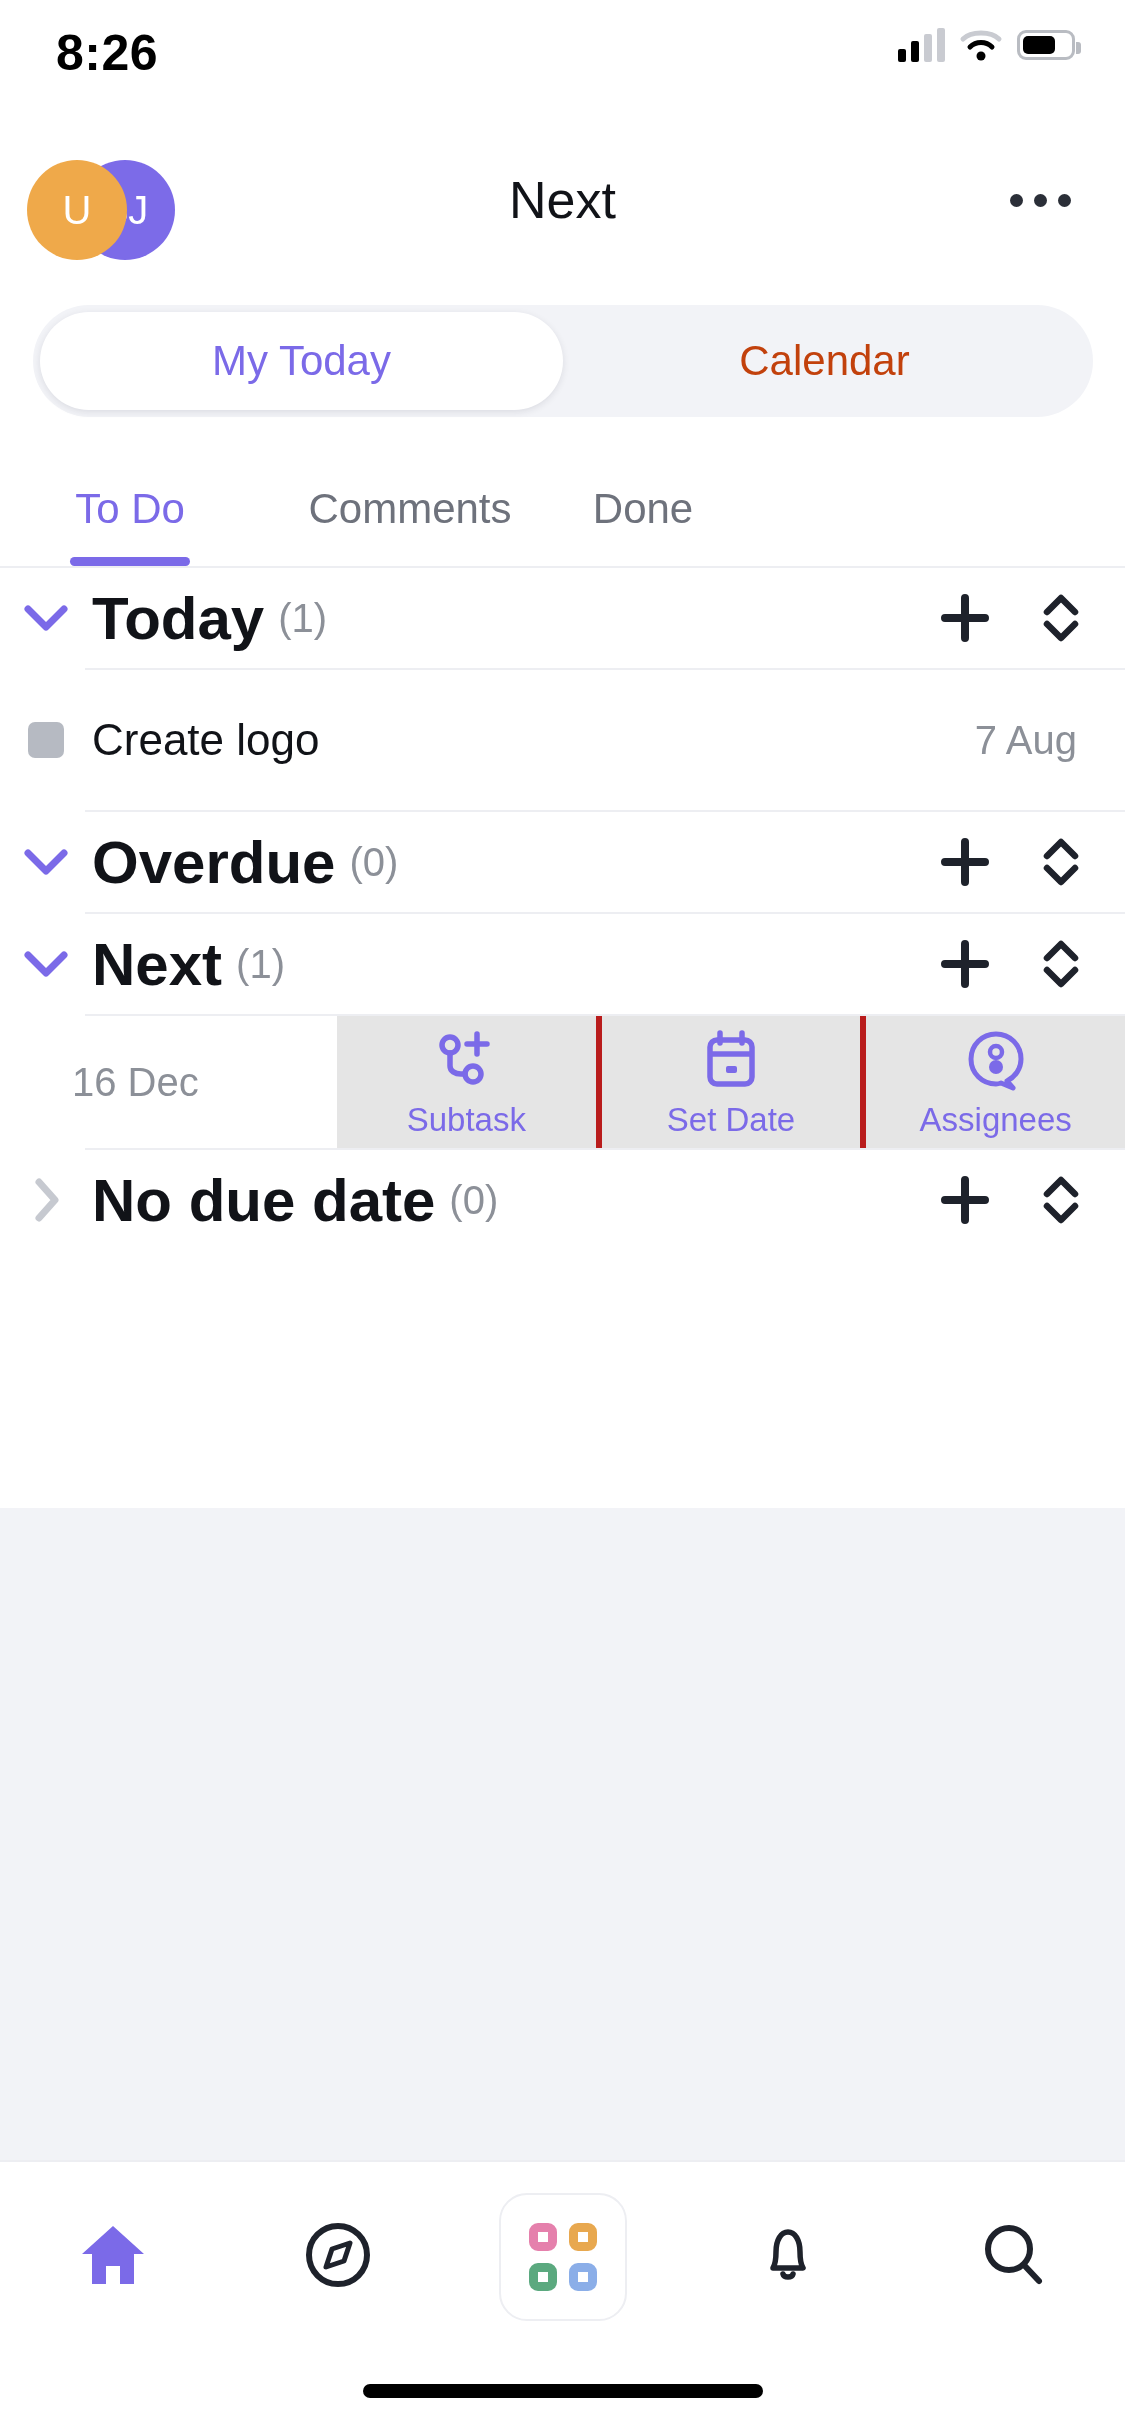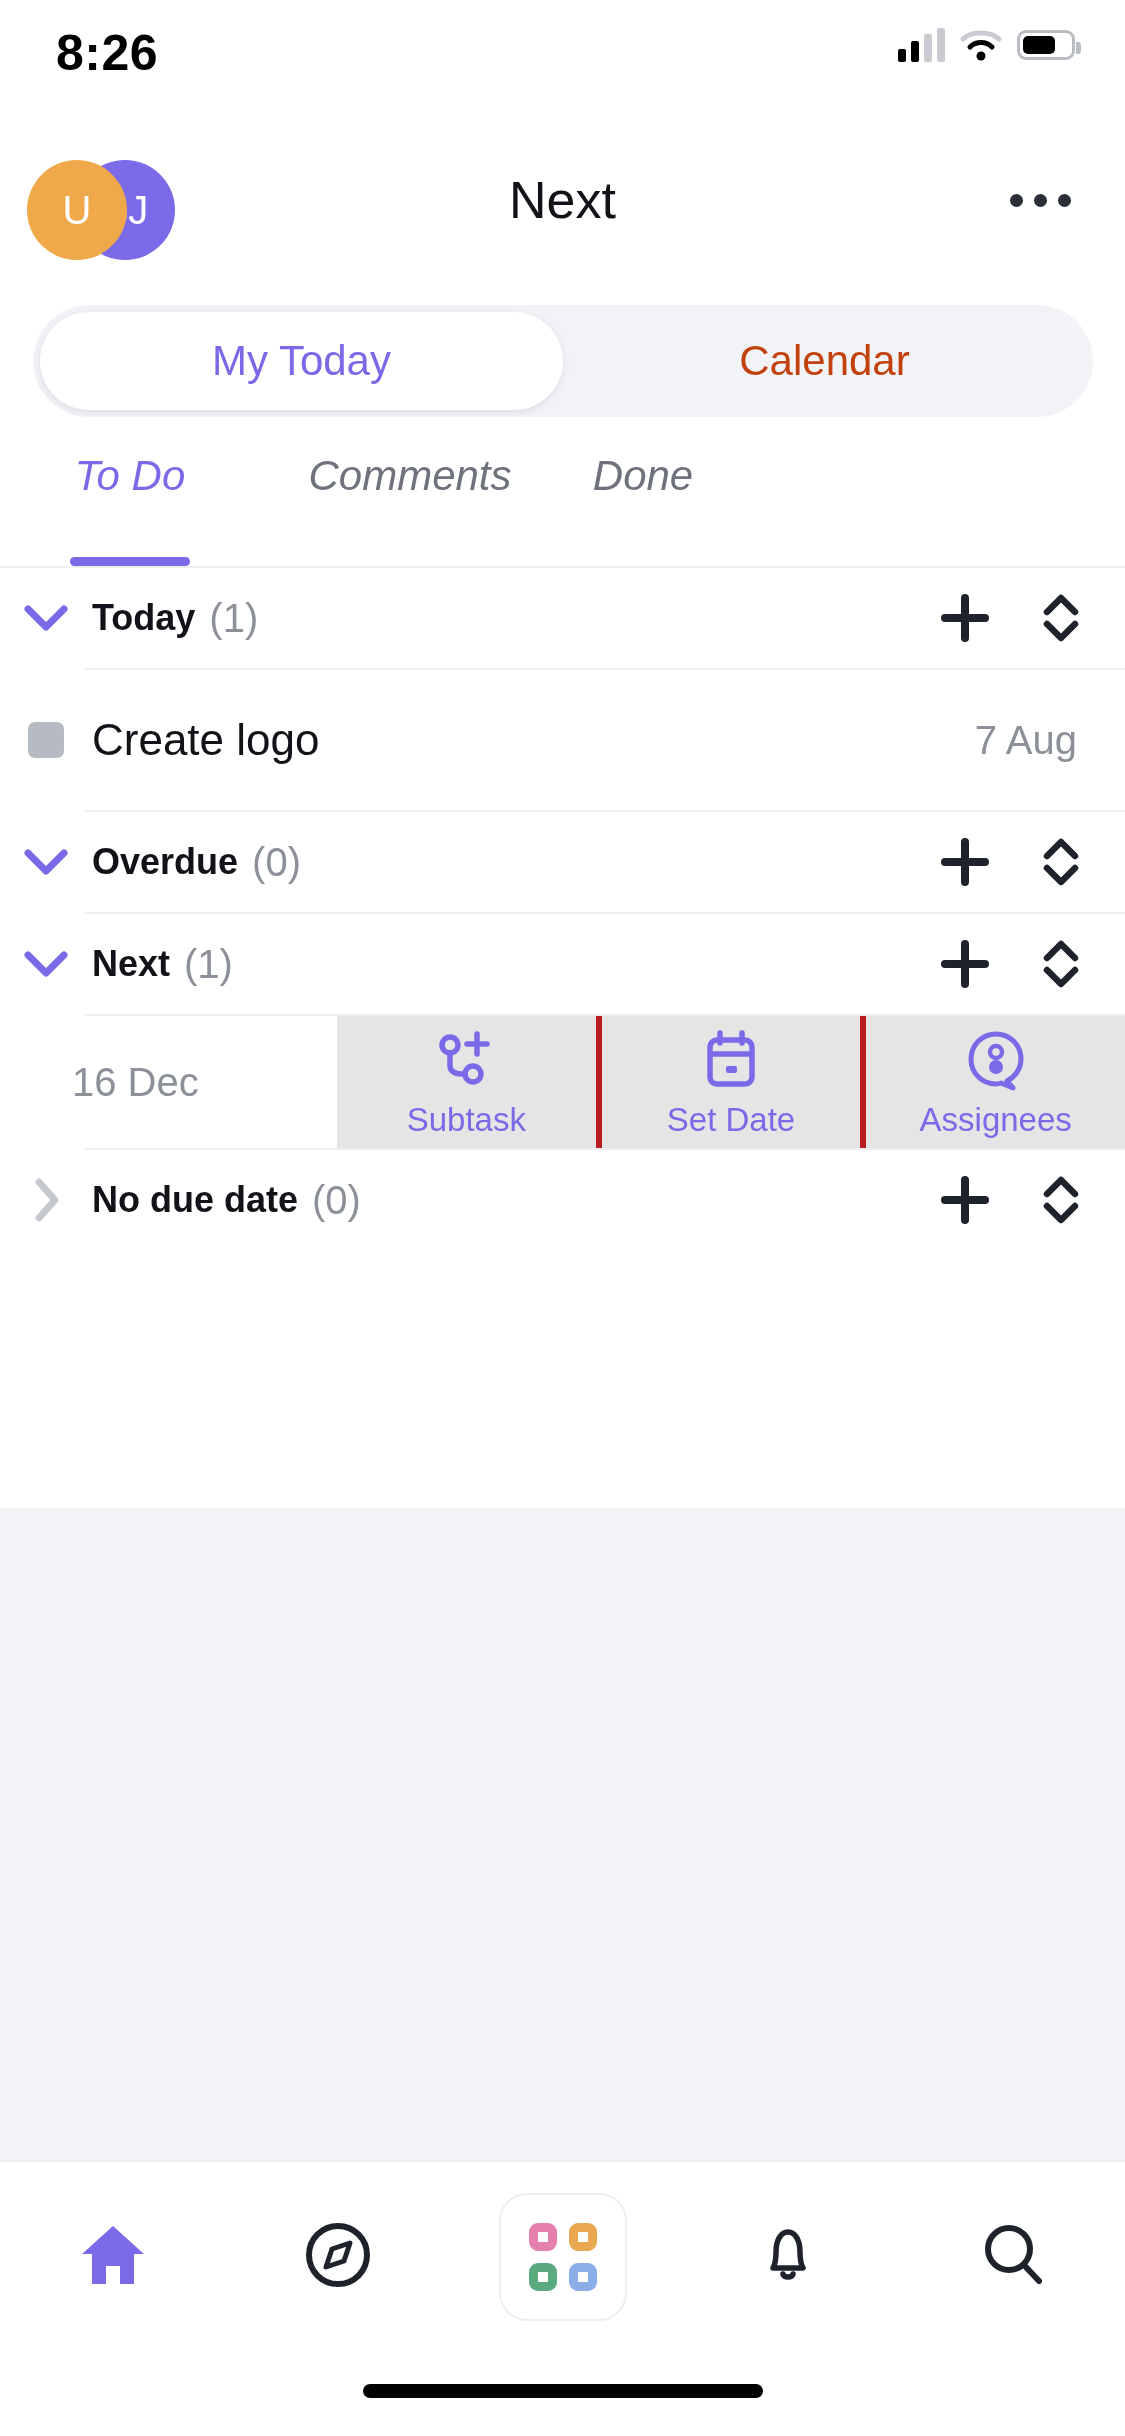"To Do" .subtab { align-items: flex-start -> center; font-style: italic -> none }
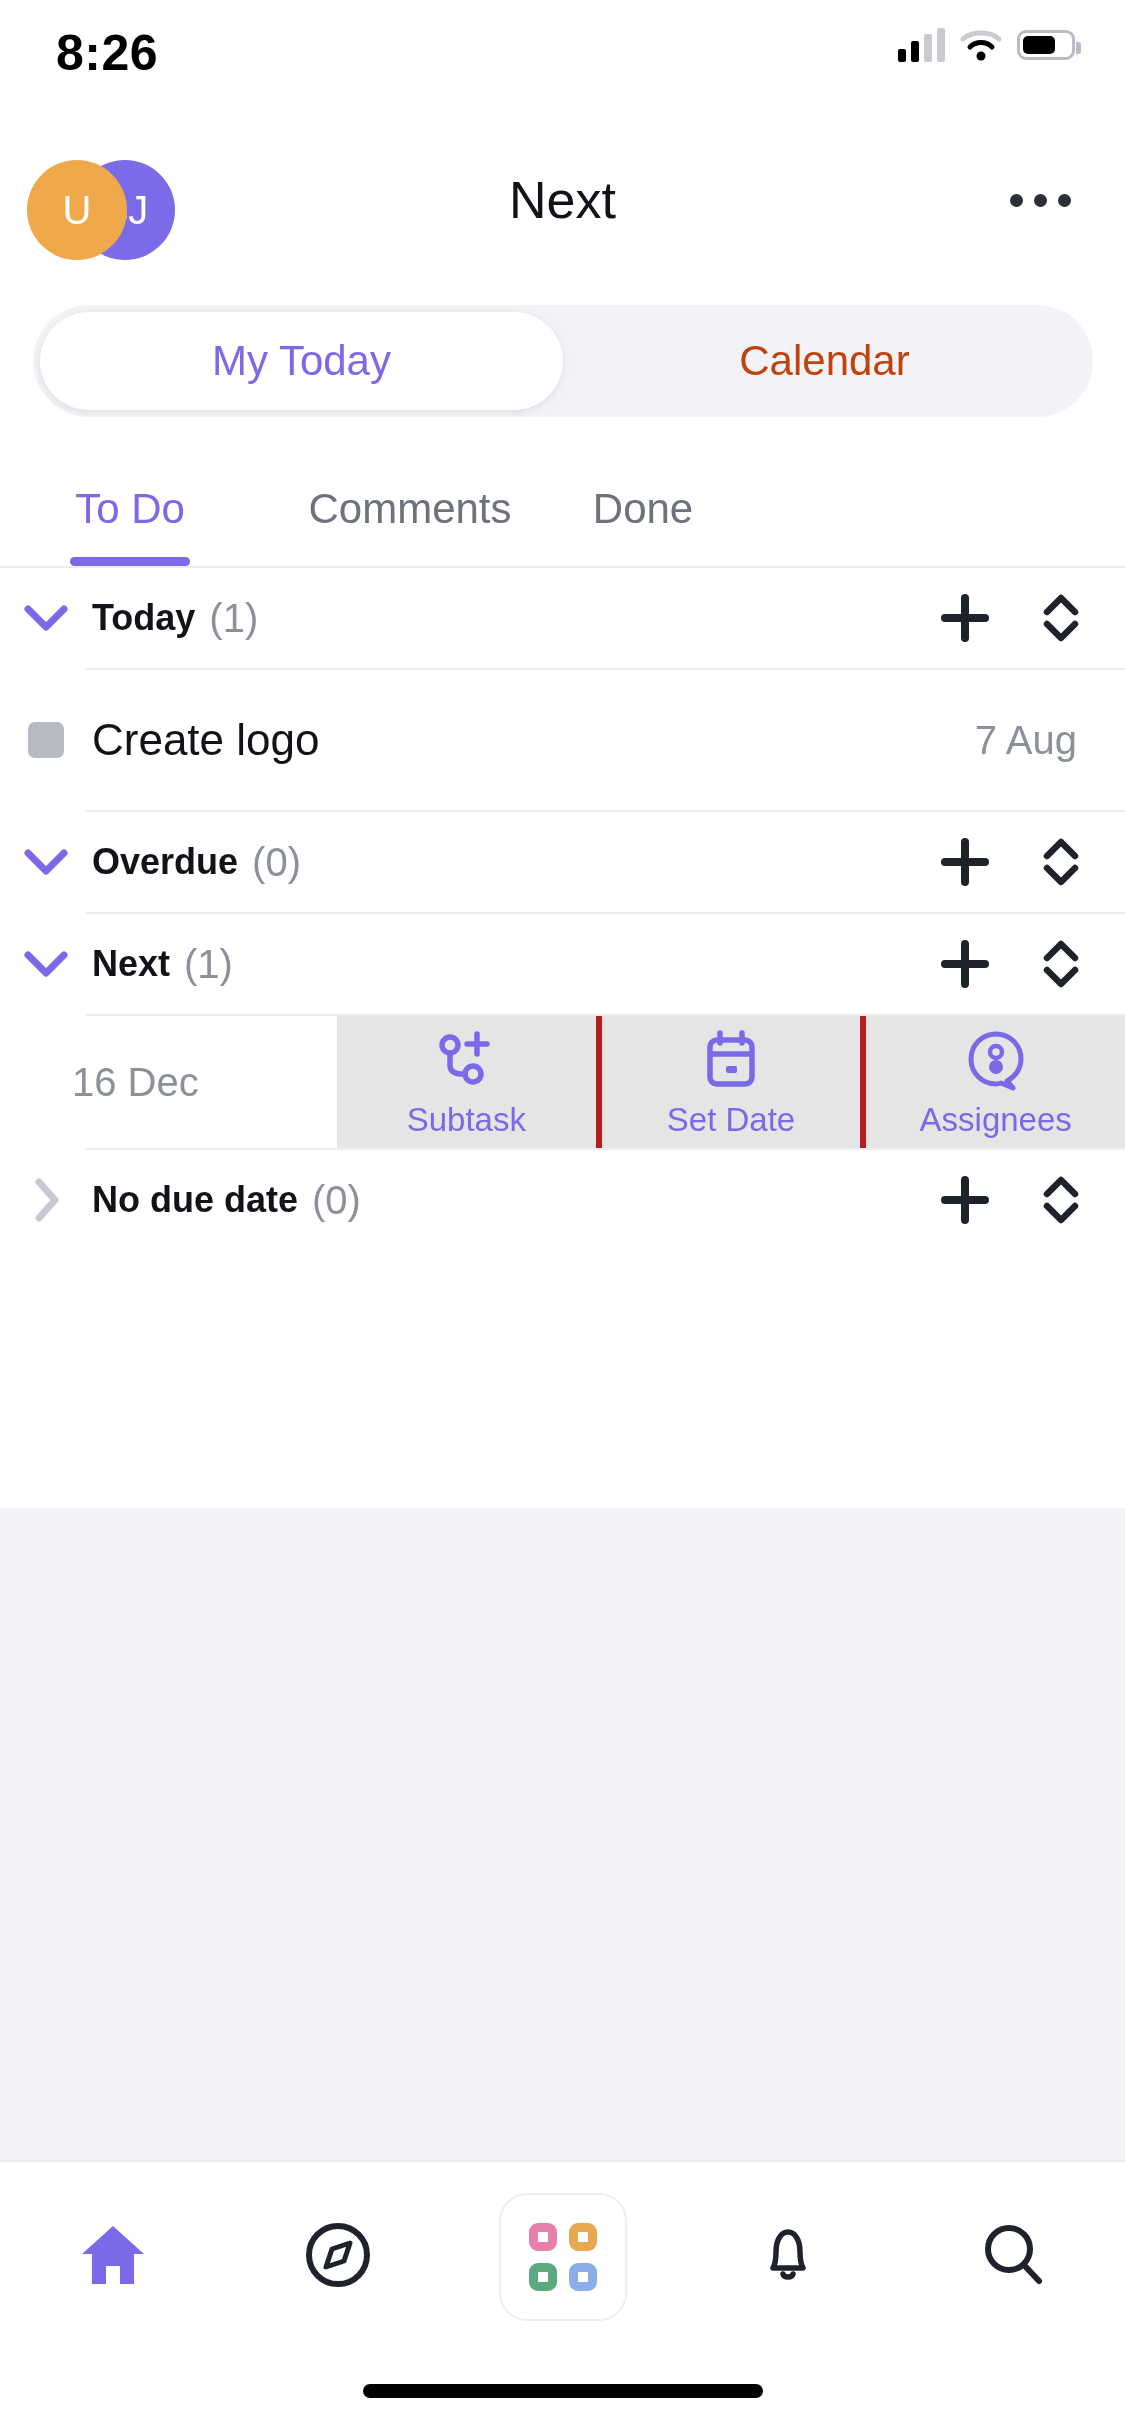"Today" .sec-title { font-size: 36px -> 60px }
